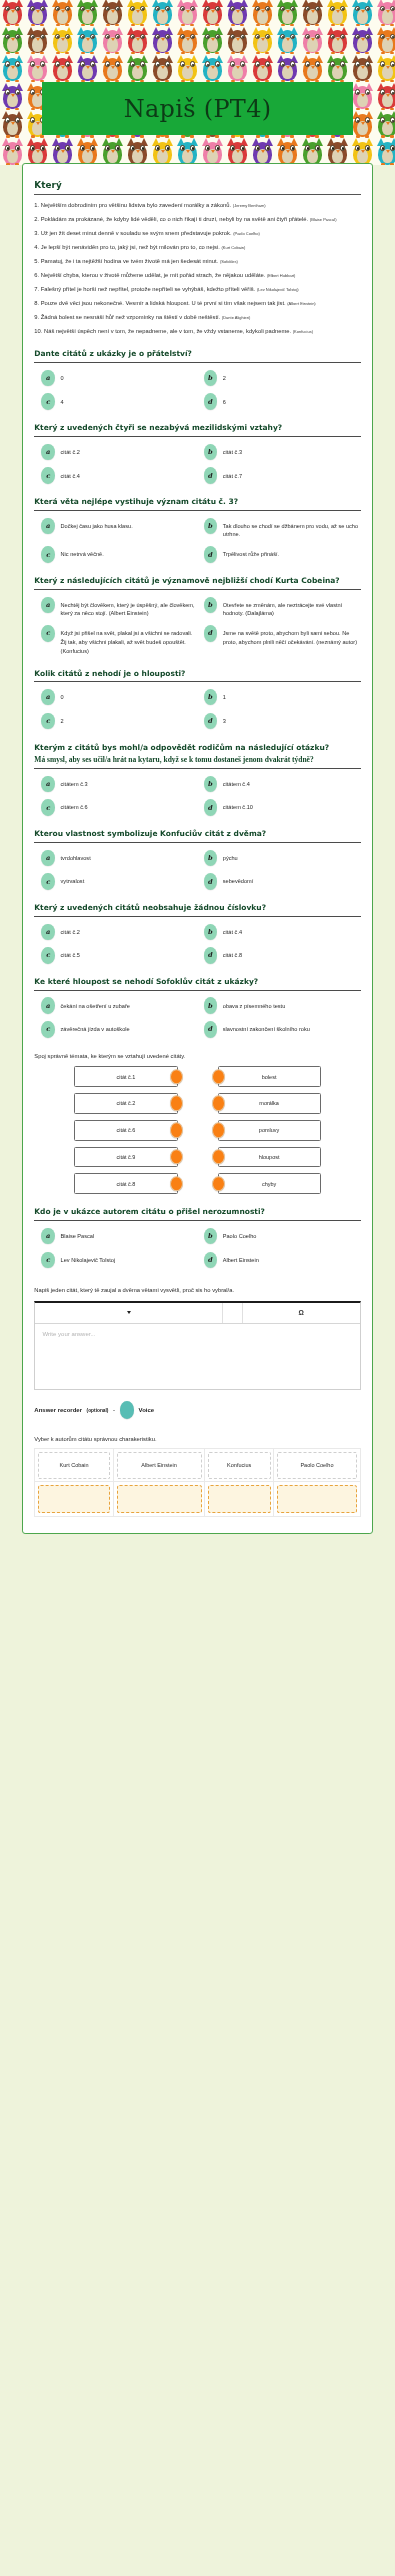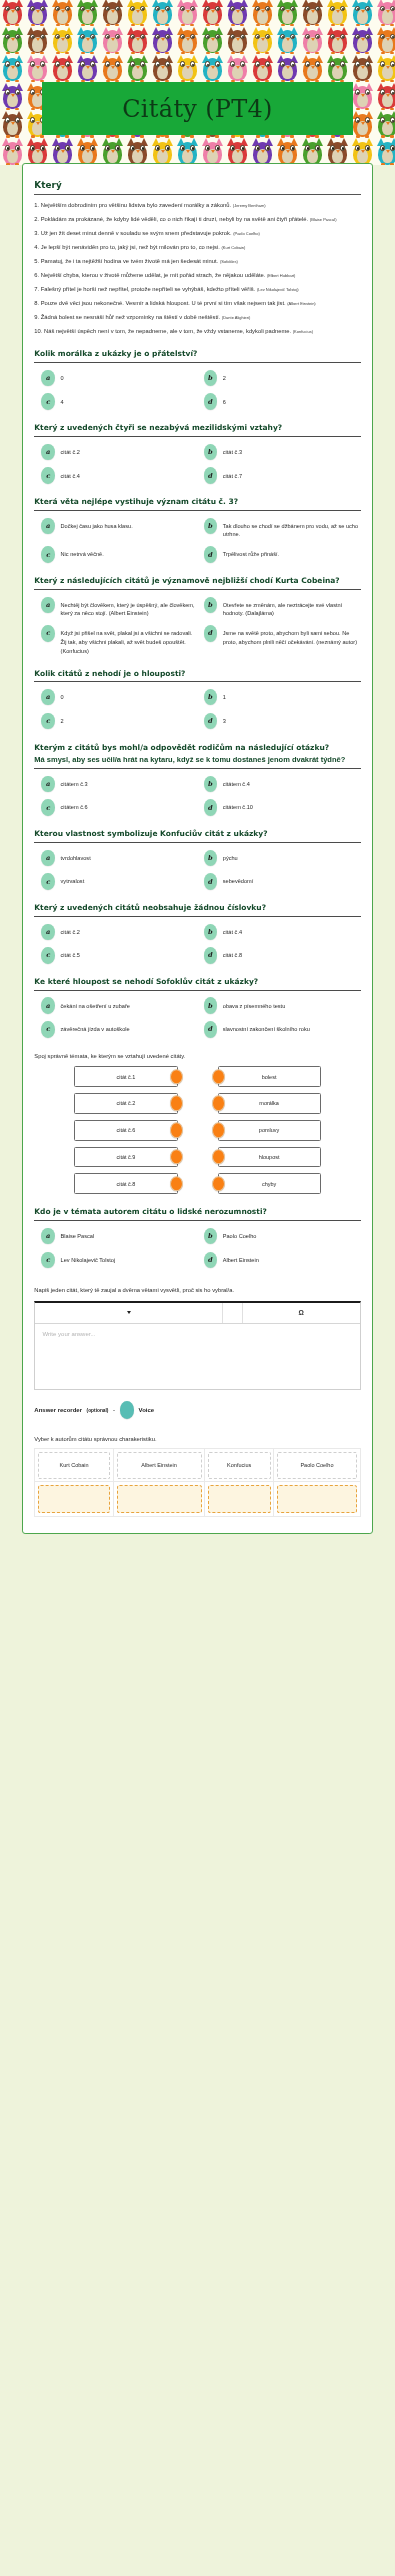"Citáty (PT4)" span.title-text { text: Citáty -> Napiš }
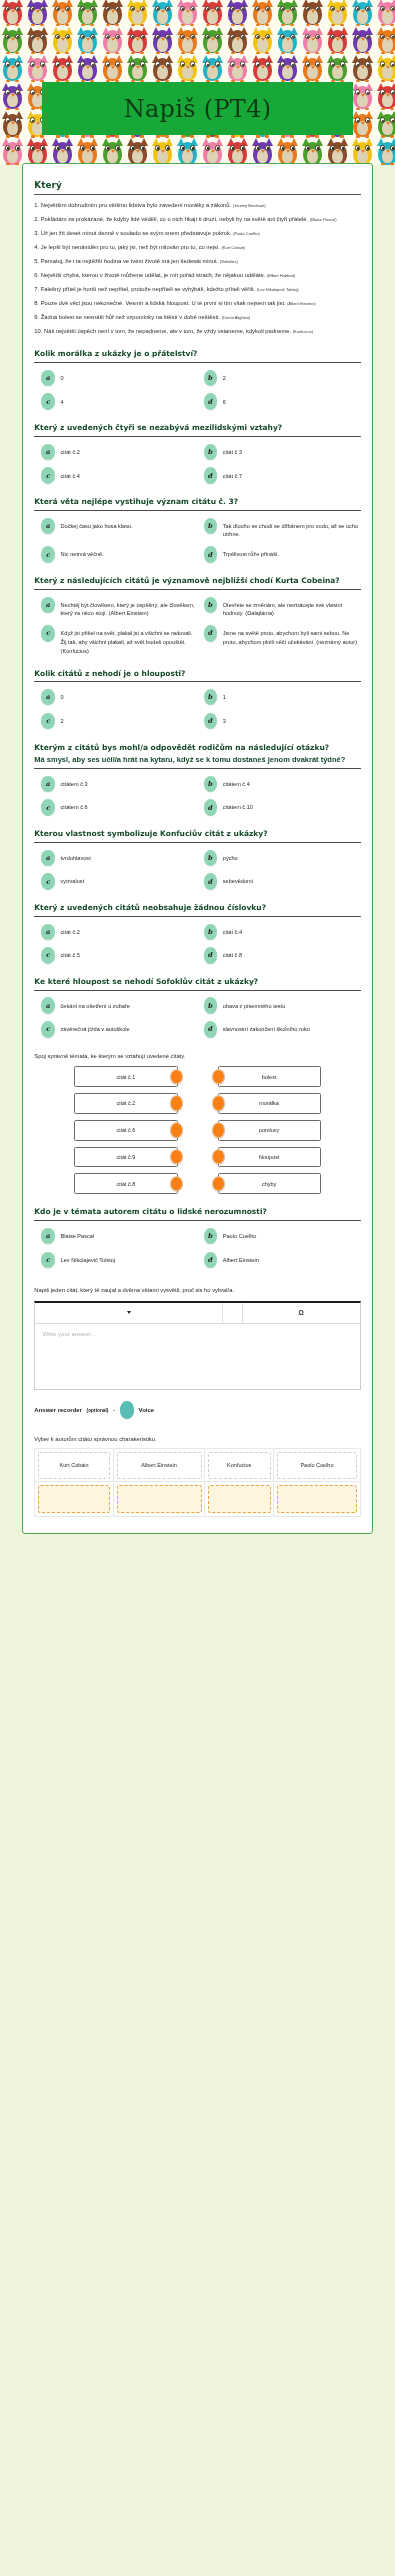"Kolik morálka z ukázky je" div.qhead { text: Kolik morálka -> Dante citátů }
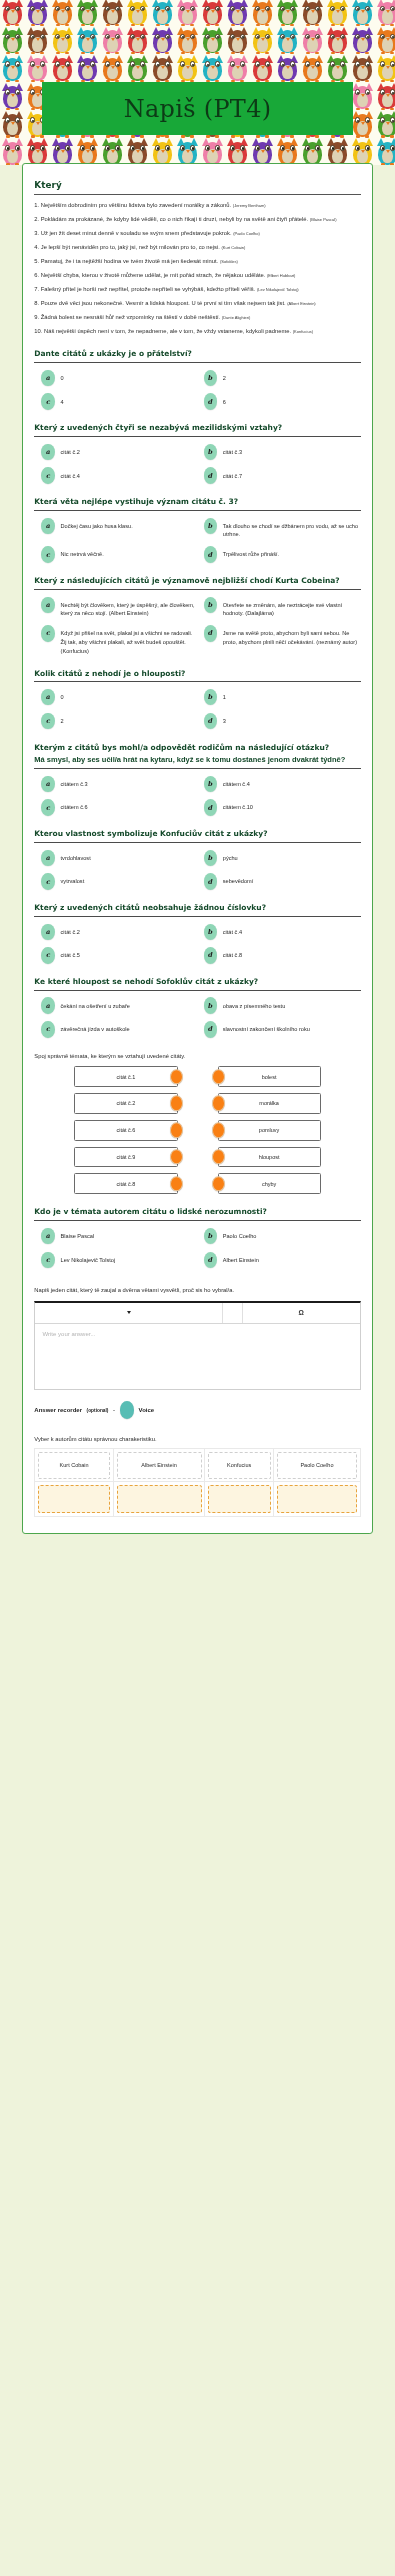"Má smysl, aby ses učil/a" .qsub { font-family: Liberation Sans, sans-serif -> Liberation Serif, serif }
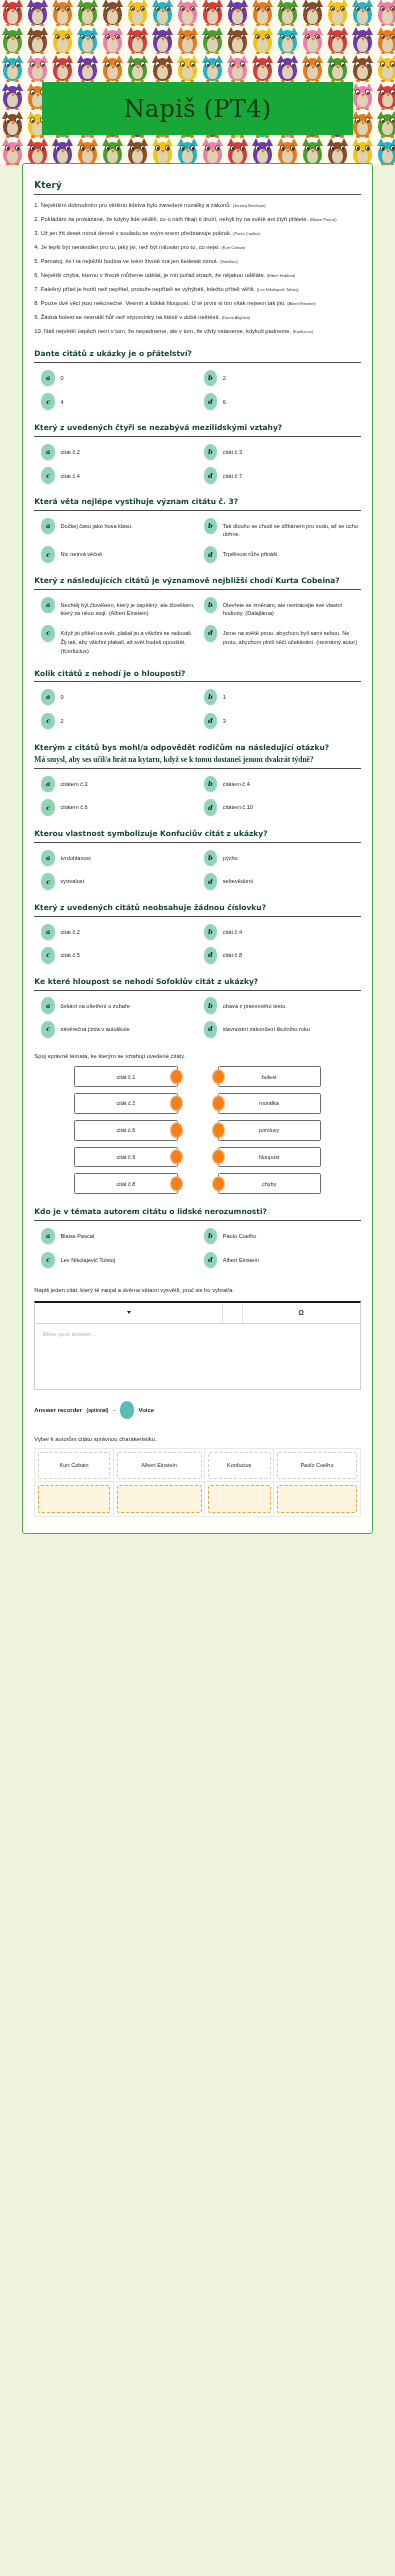"Kterou vlastnost symbolizuje Konfuciův" div.qhead { text: ukázky -> dvěma }
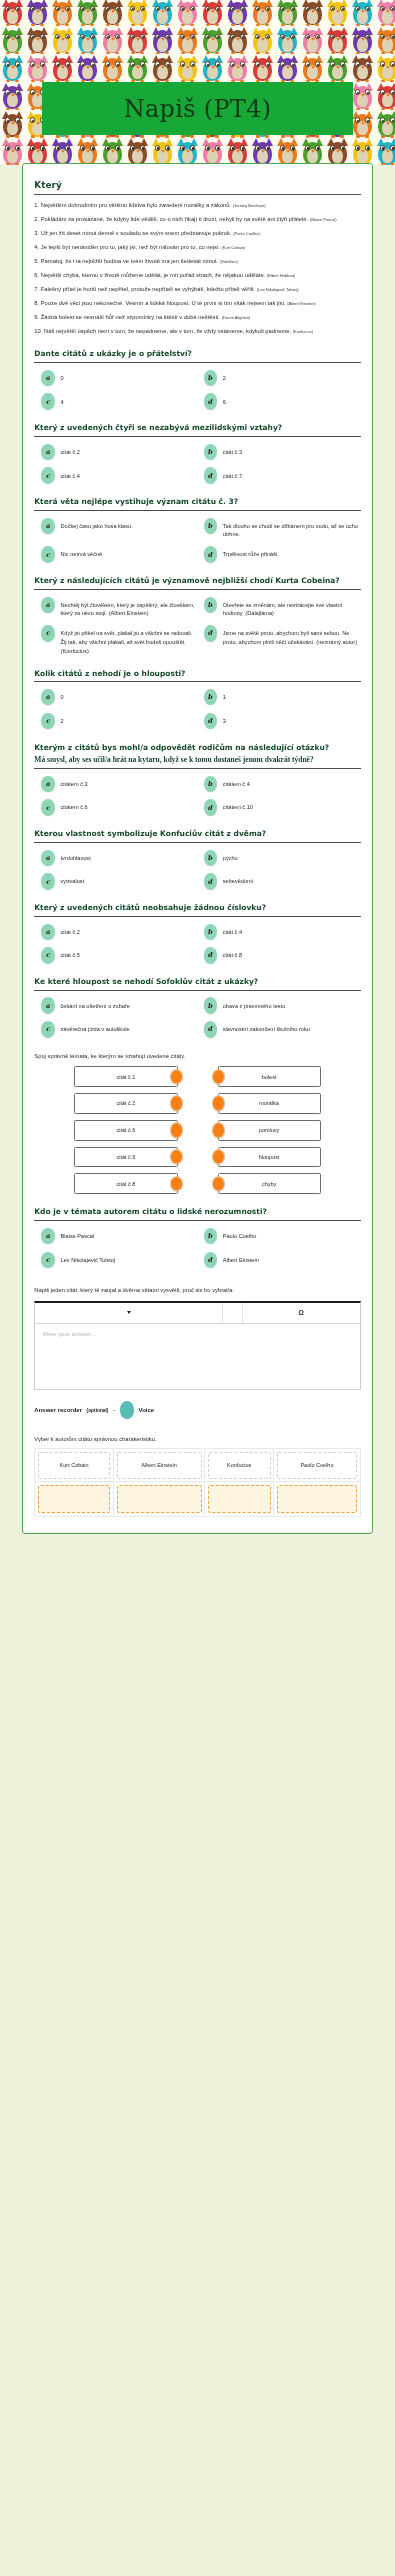"Kdo je v témata autorem" div.qhead { text: témata autorem citátu o lidské -> ukázce autorem citátu o přišel }
